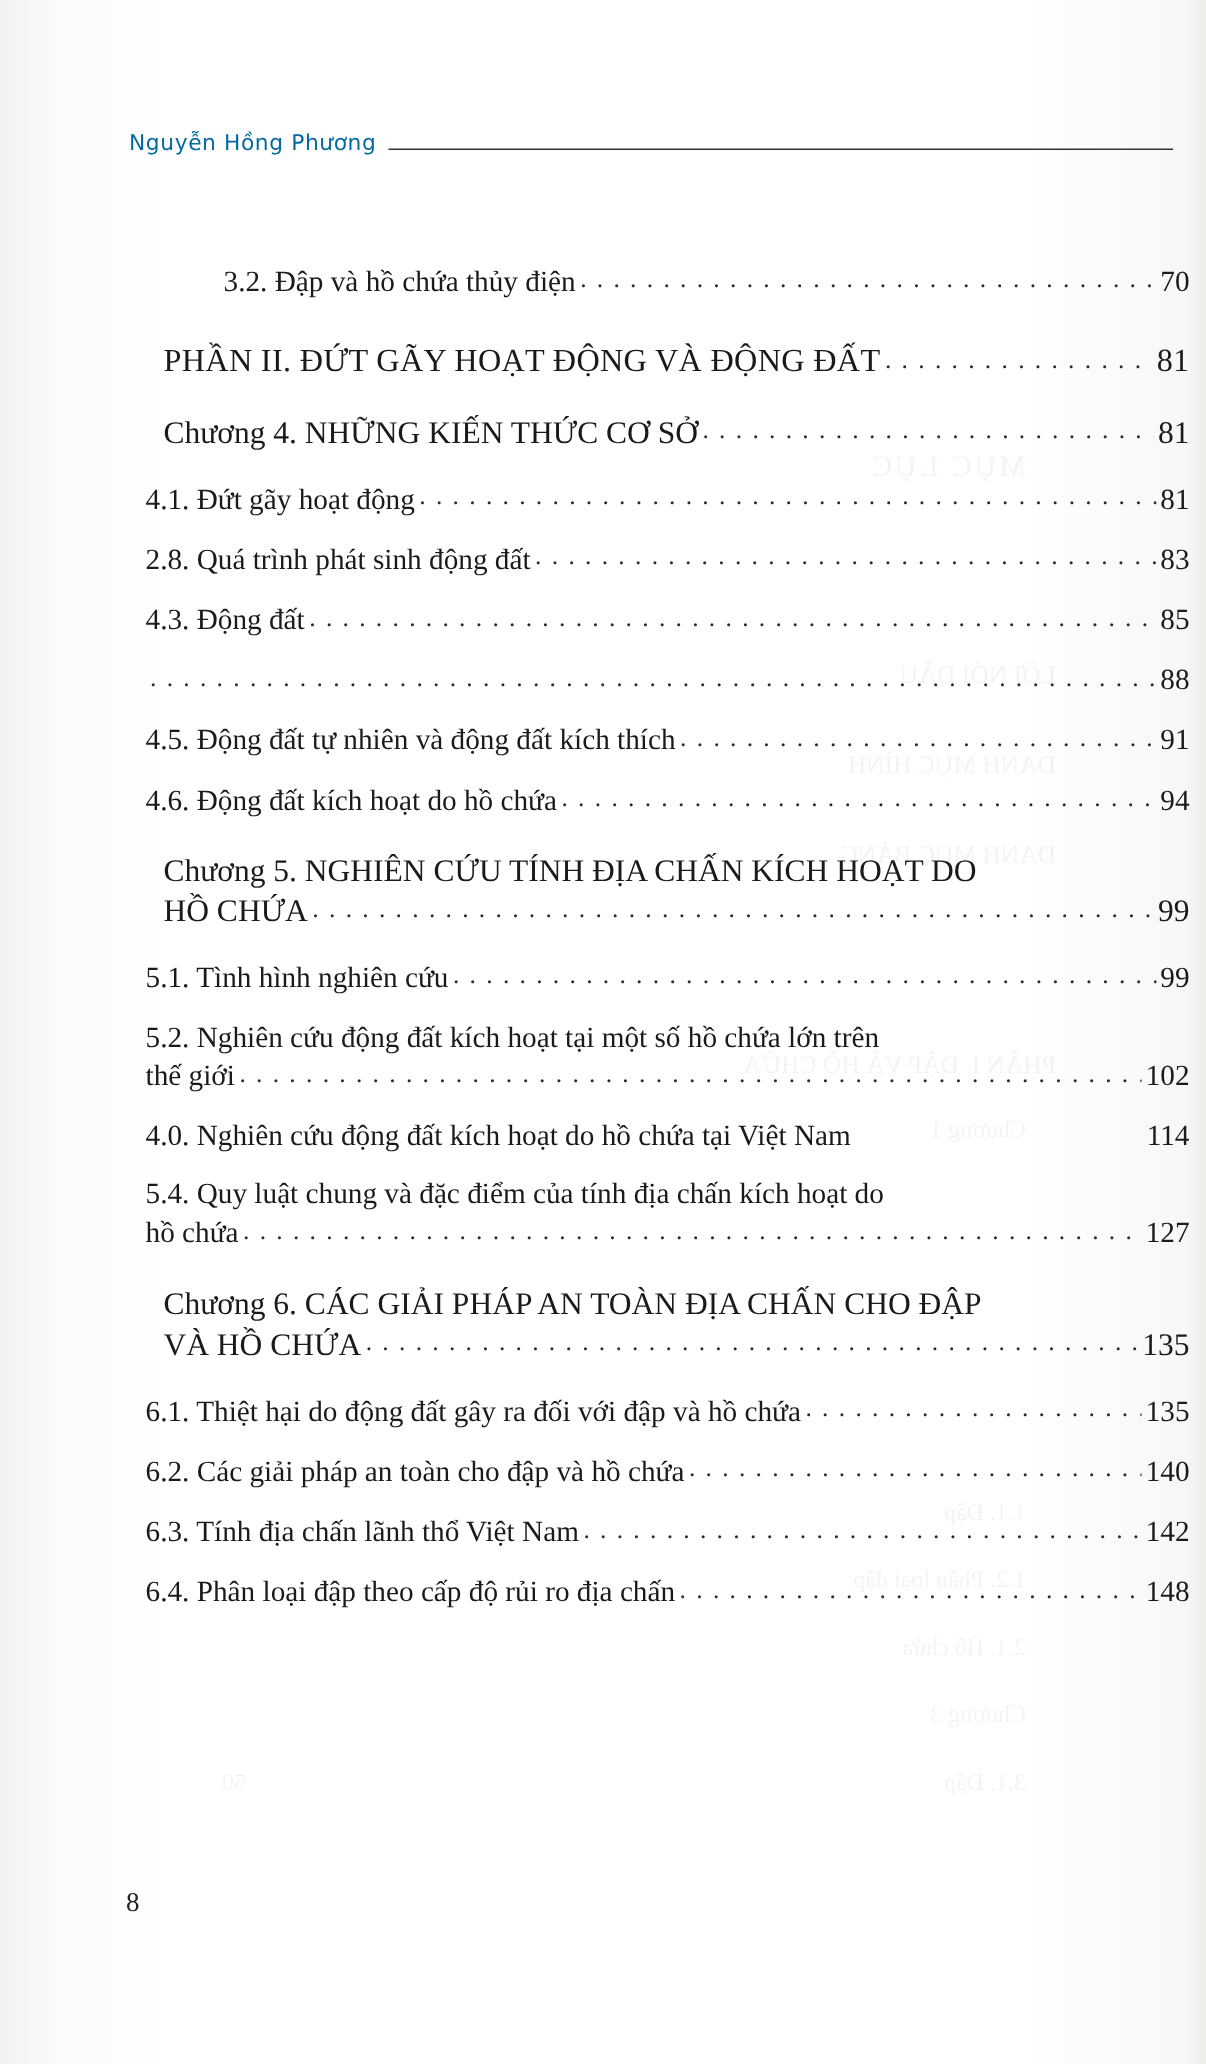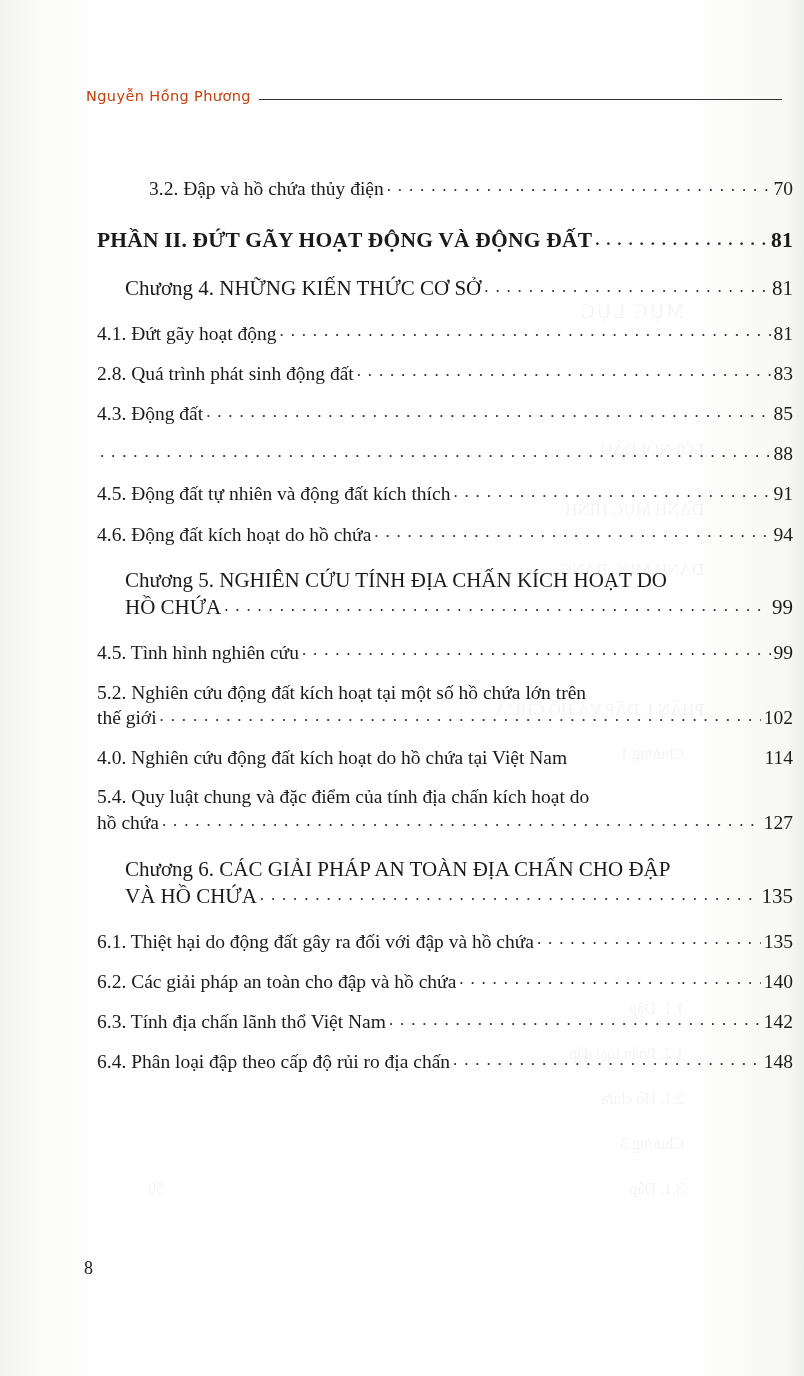"Nguyễn Hồng Phương" .runhead-name { color: #c2410c -> #0369a1 }
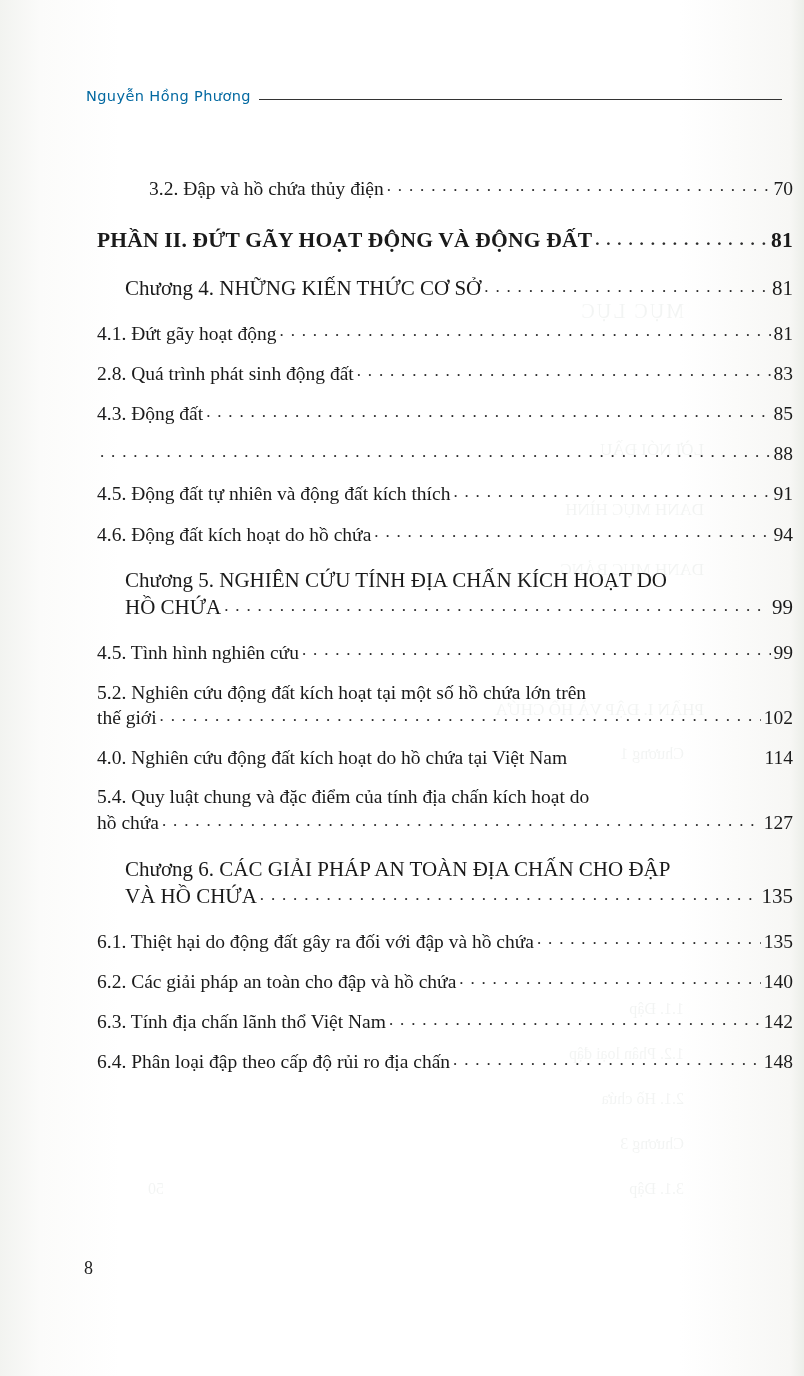"PHẦN II. ĐỨT GÃY HOẠT" .lvl-part { font-weight: bold -> normal; margin-left: 0px -> 12px }
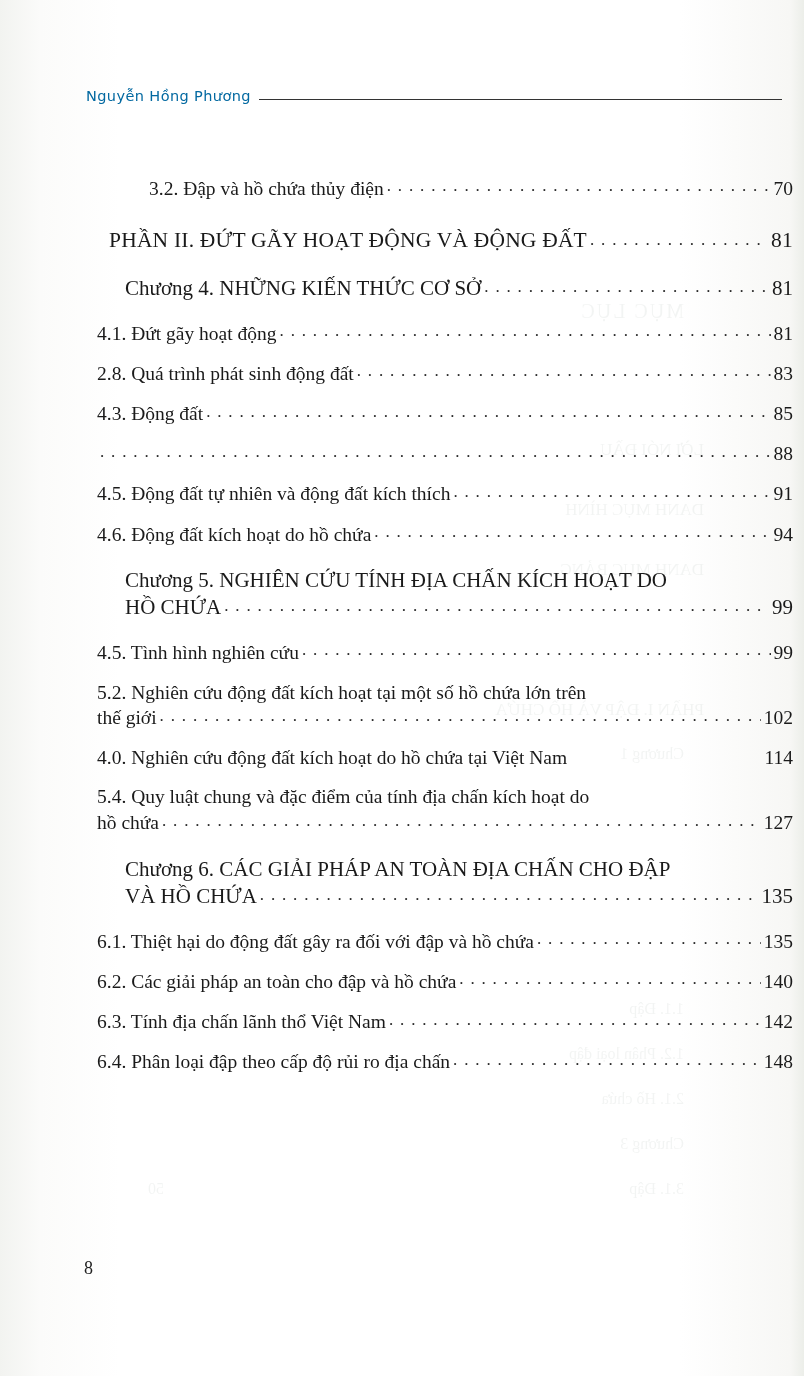"Chương 4. NHỮNG KIẾN THỨC" .lvl-chapter { margin-left: 28px -> 12px }
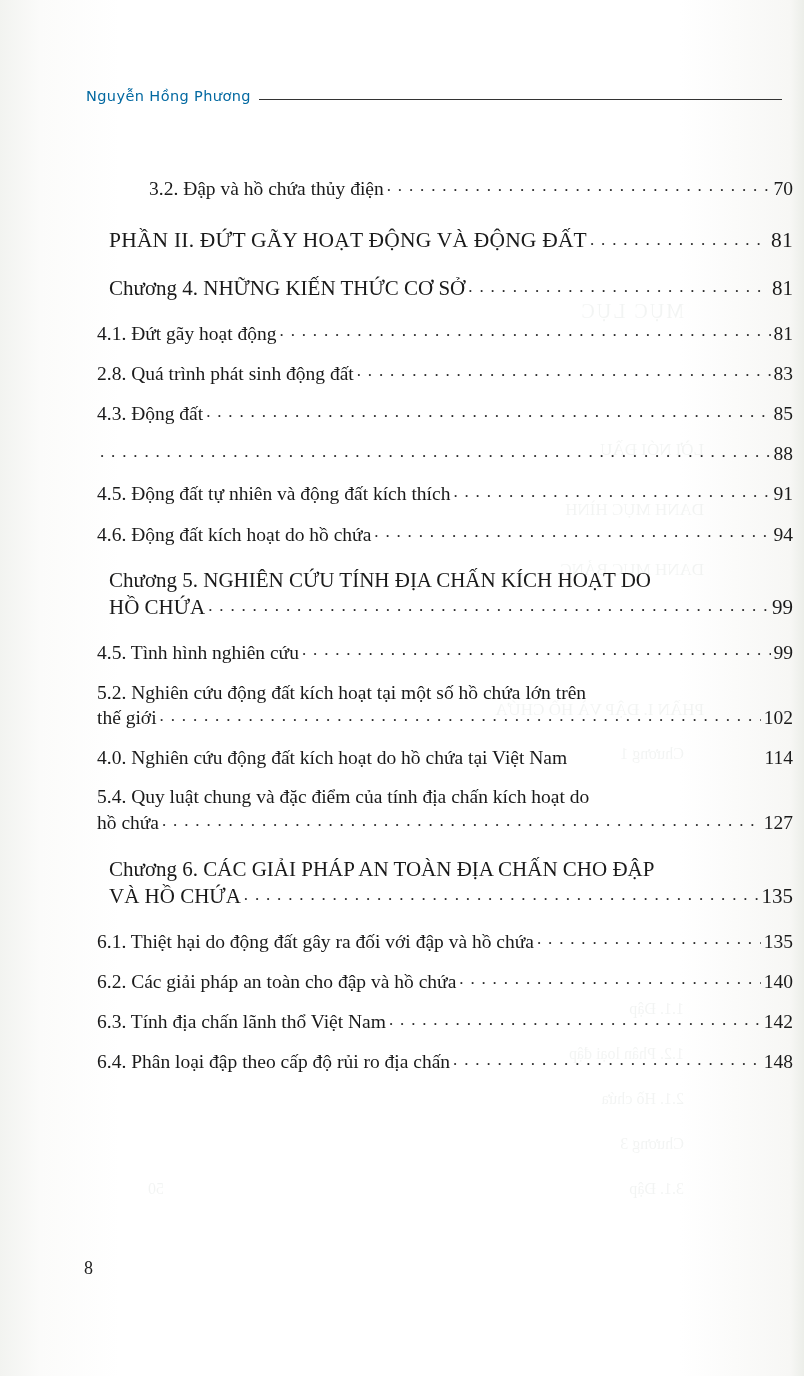"4.5. Tình hình nghiên cứu" span.txt { text: 4.5 -> 5.1 }
